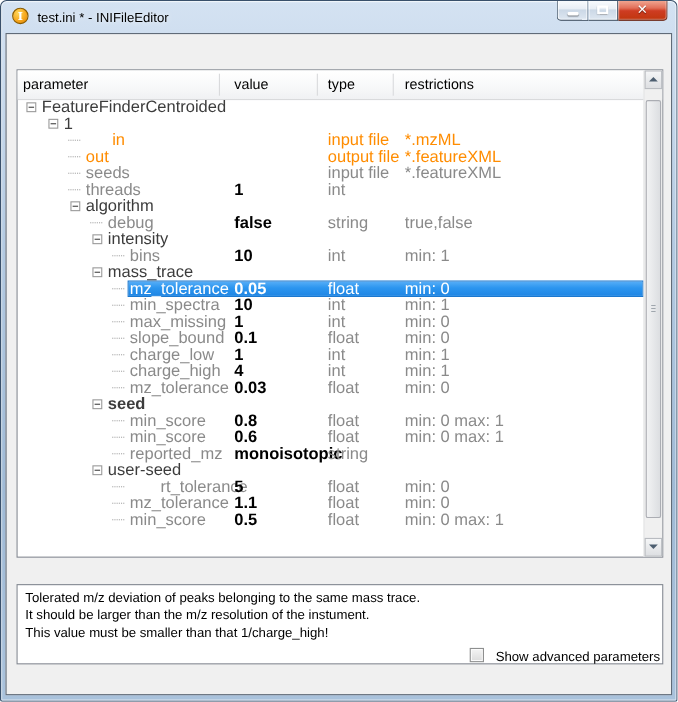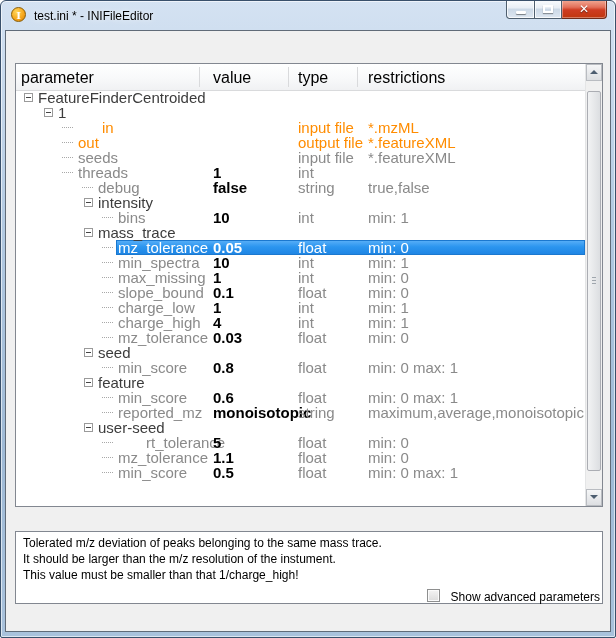"parameter" .tree-header { font-size: 16px -> 13px }
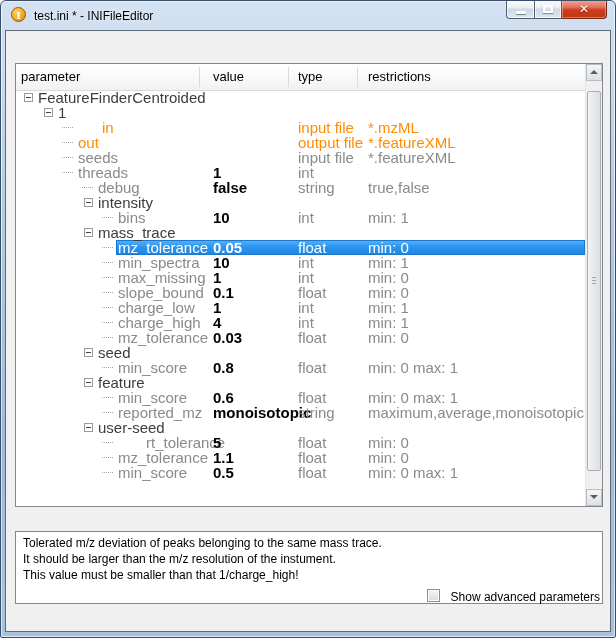"algorithm" div.tree-row { html: none -> <div> <span></span> <span>algorithm</span> <span></span> <span></span> <span></span> </div> }
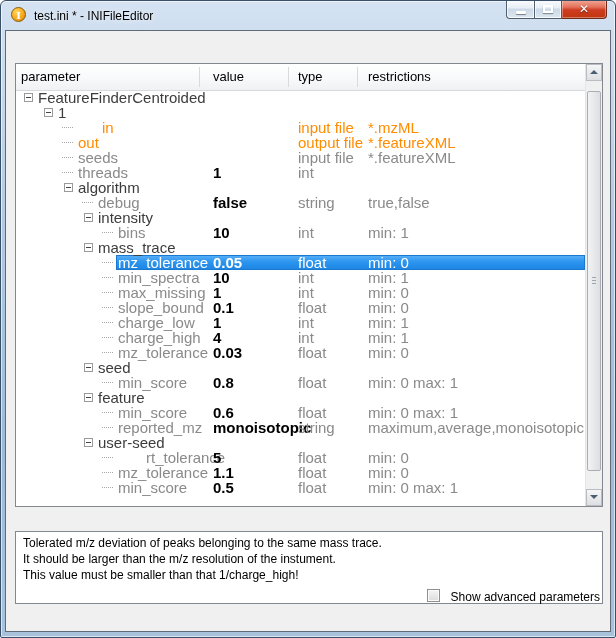"seed" span.cell { font-weight: none -> bold }
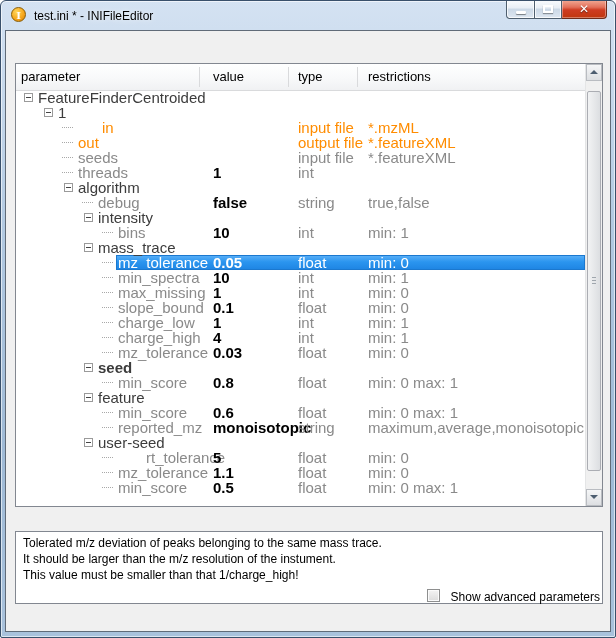"feature" div.tree-row { html: <div> <span></span> <span>feature</span> <span></span> <span></span> <span></span> </div> -> none }
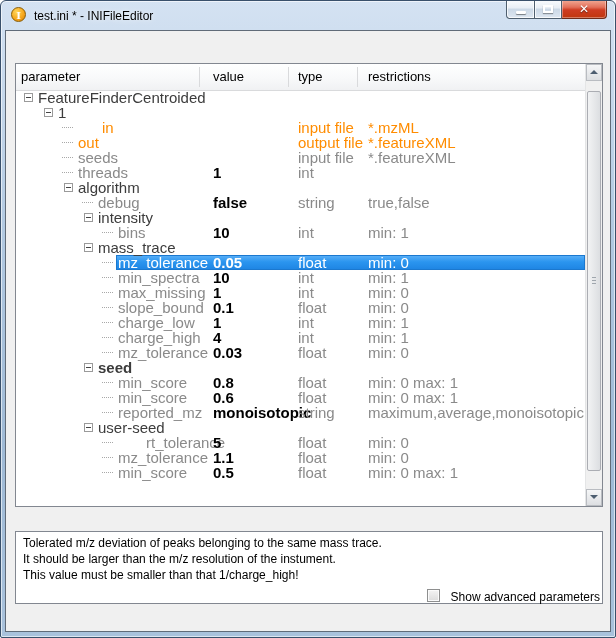"maximum,average,monoisotopic" span.cell { html: <span>maximum,average,monoisotopic</span> -> none }
